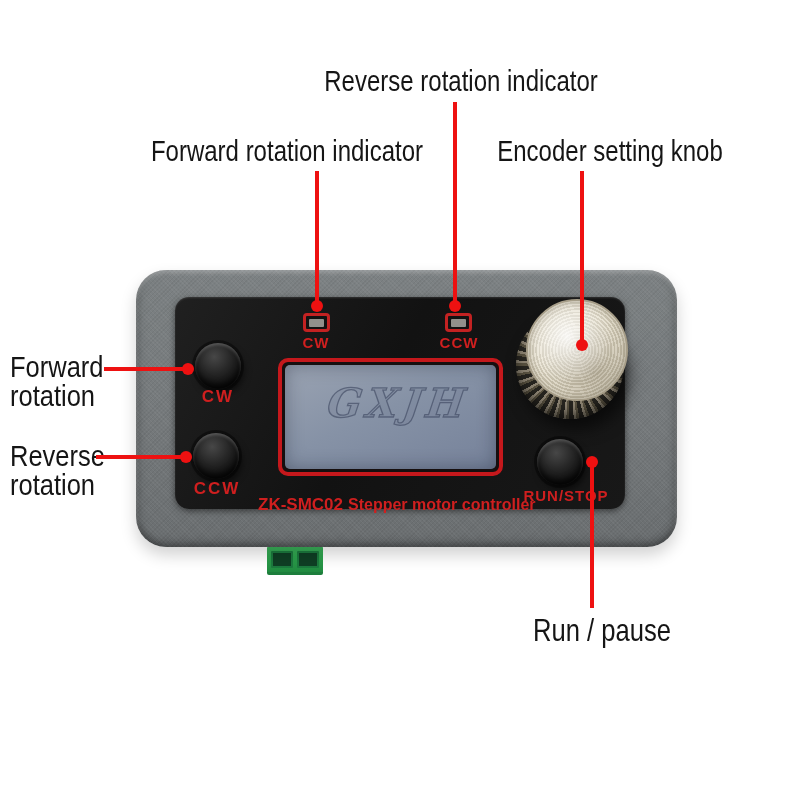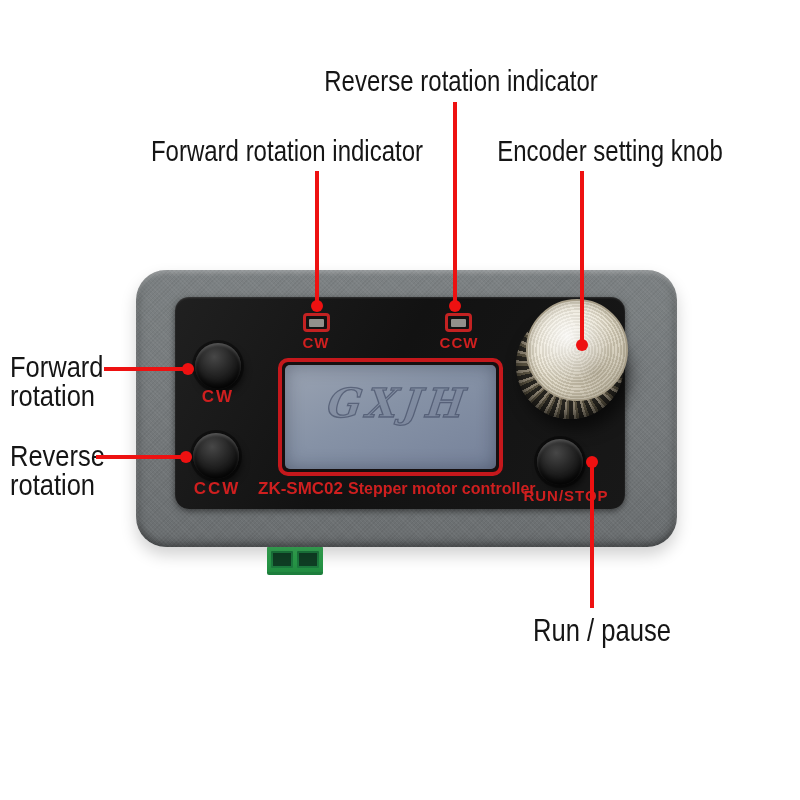"ZK-SMC02" .silk { margin-top: none -> 16px }
